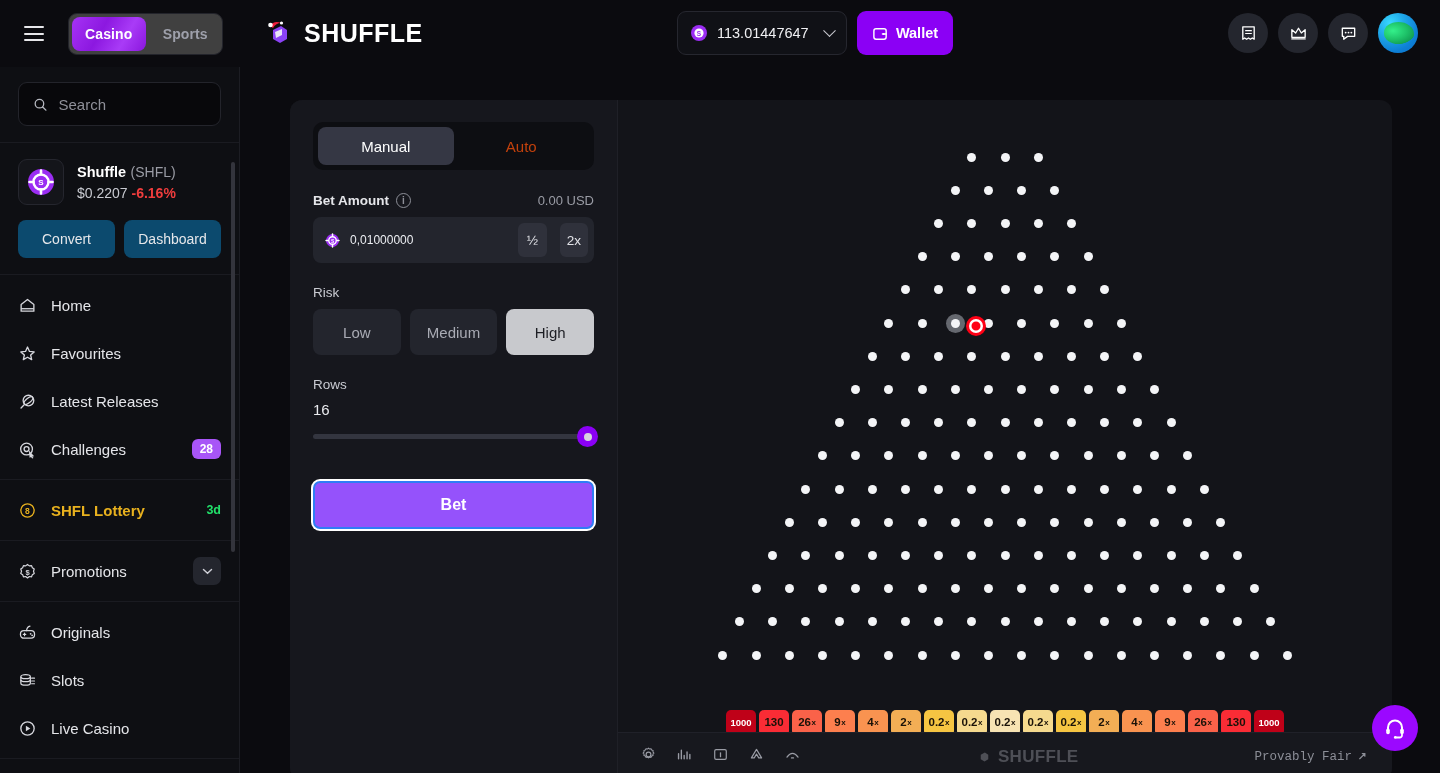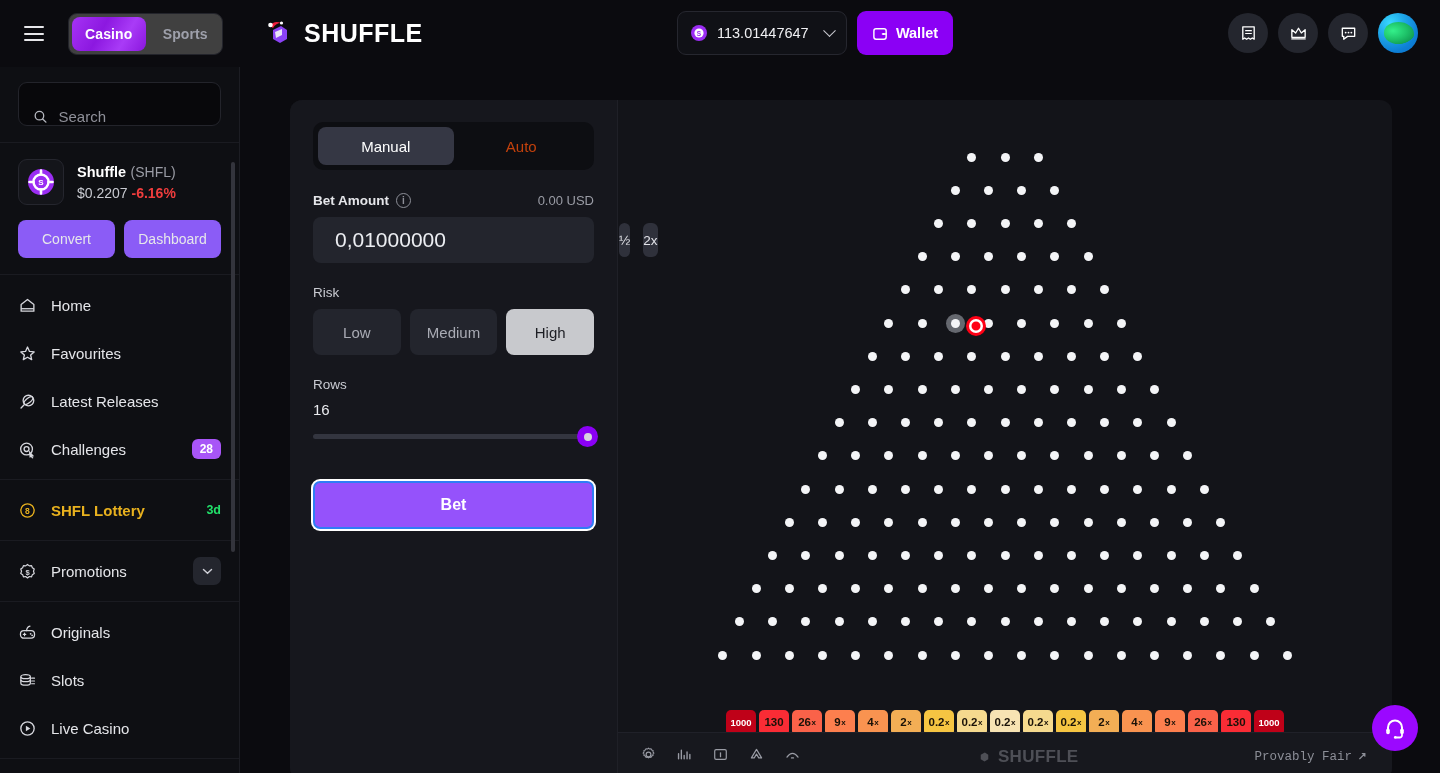"Search" .search-box { align-items: flex-end -> center }
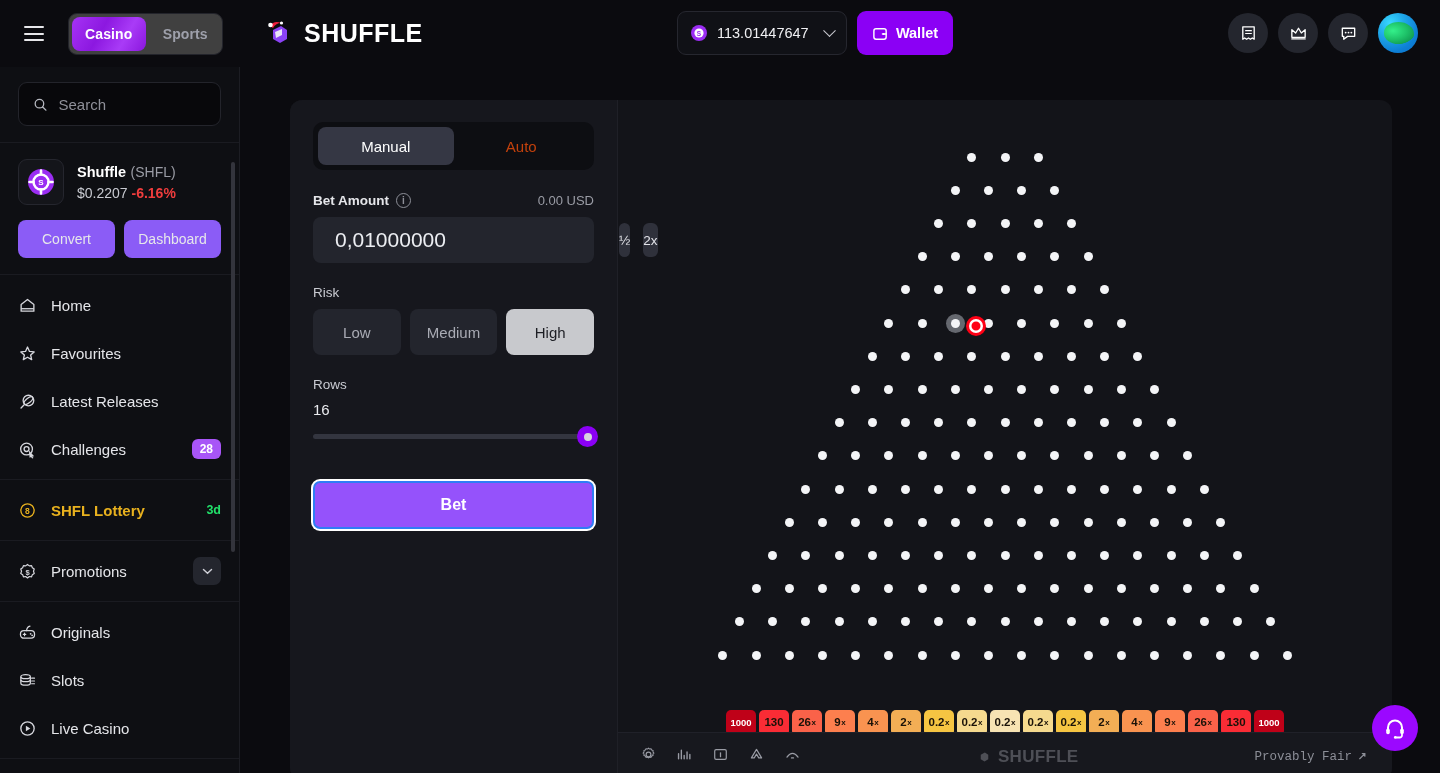"Convert" .token-btn { background: #8b5cf6 -> #0c4a6e }
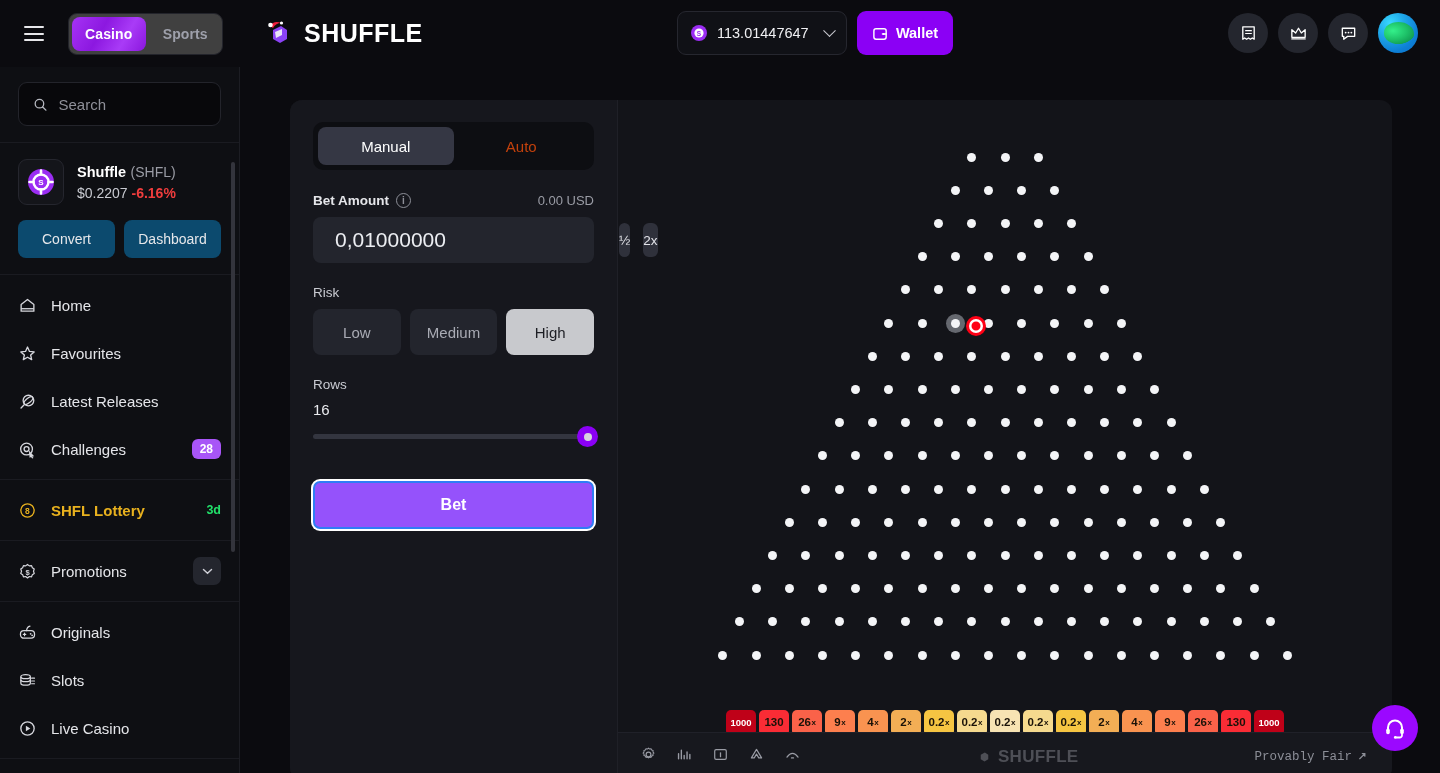"0,01000000" .amount-box input { font-size: 21px -> 12px }
